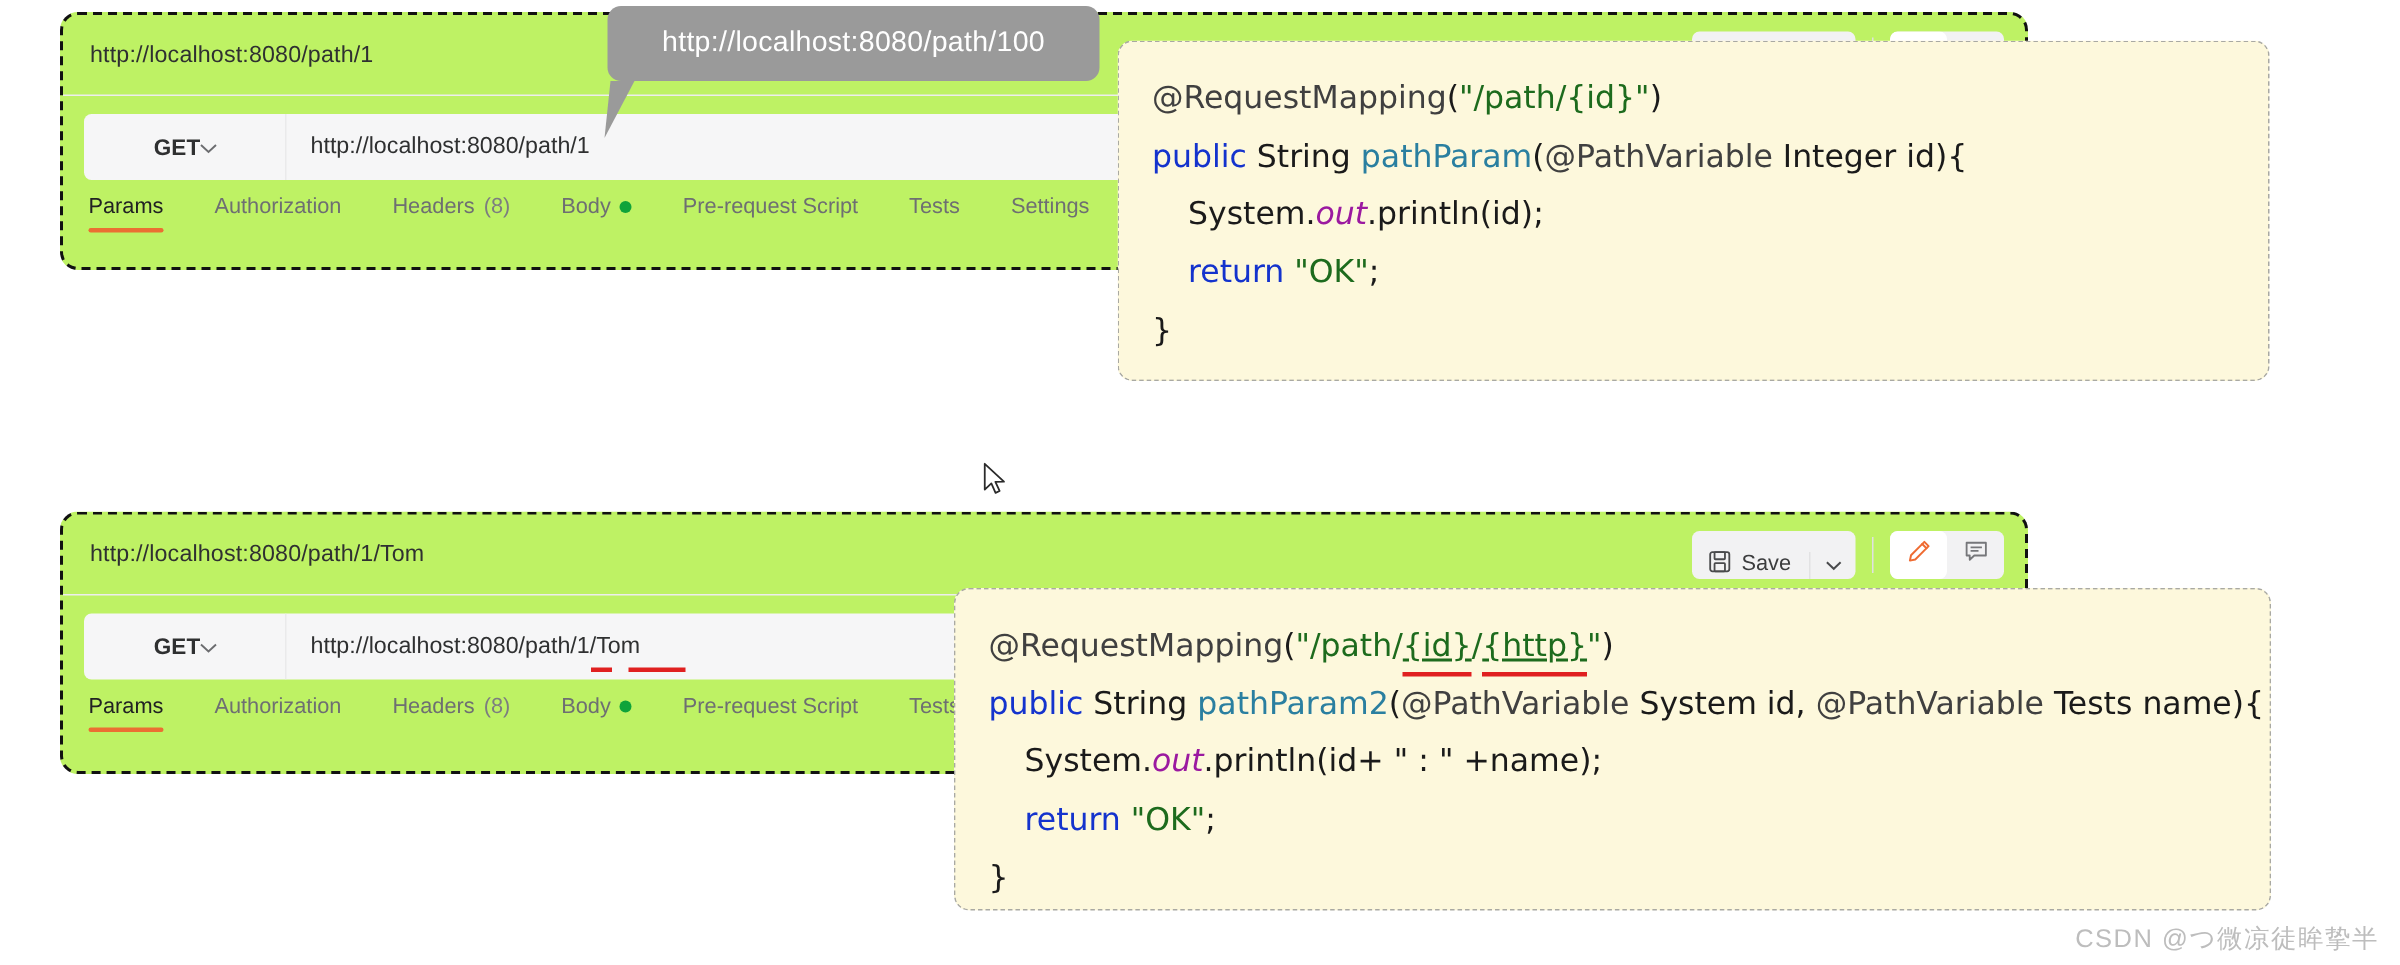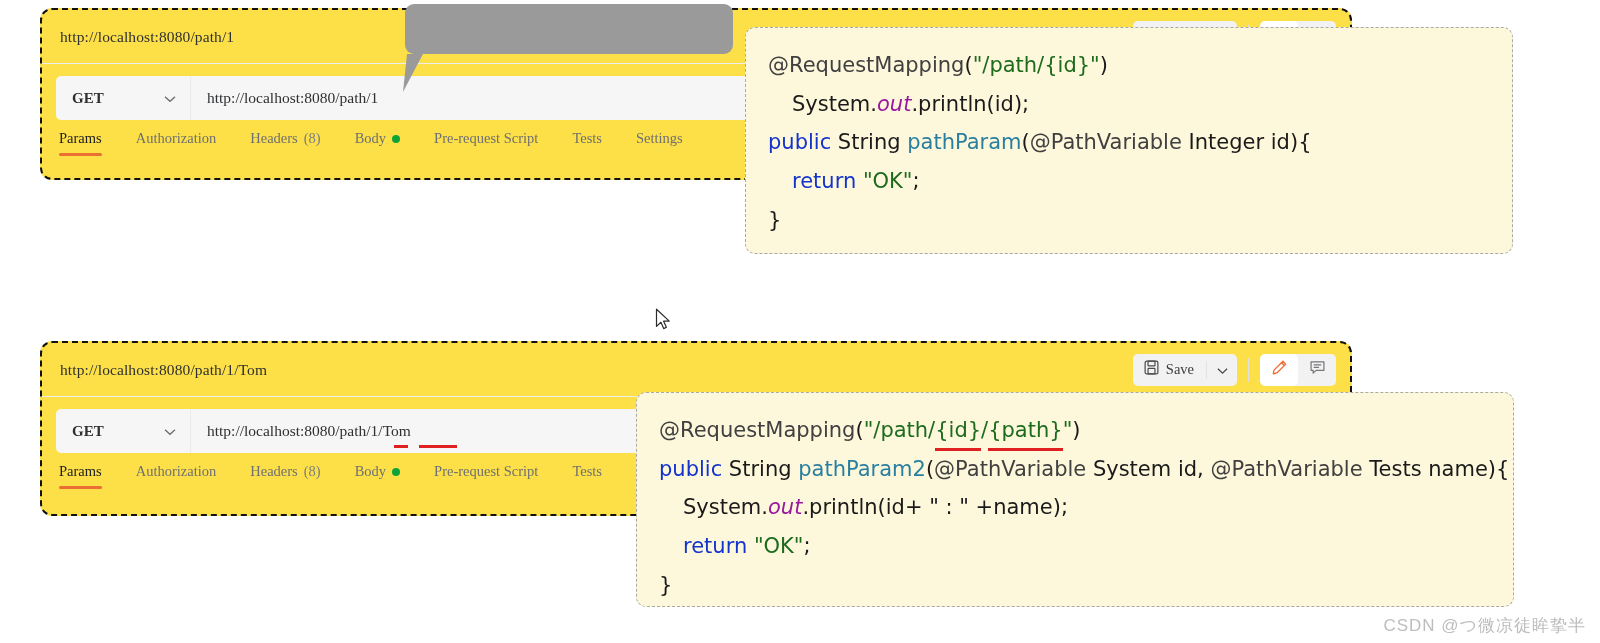"http://localhost:8080/path/1" .panel { background: #fde047 -> #bef264; font-family: Liberation Serif, serif -> none }
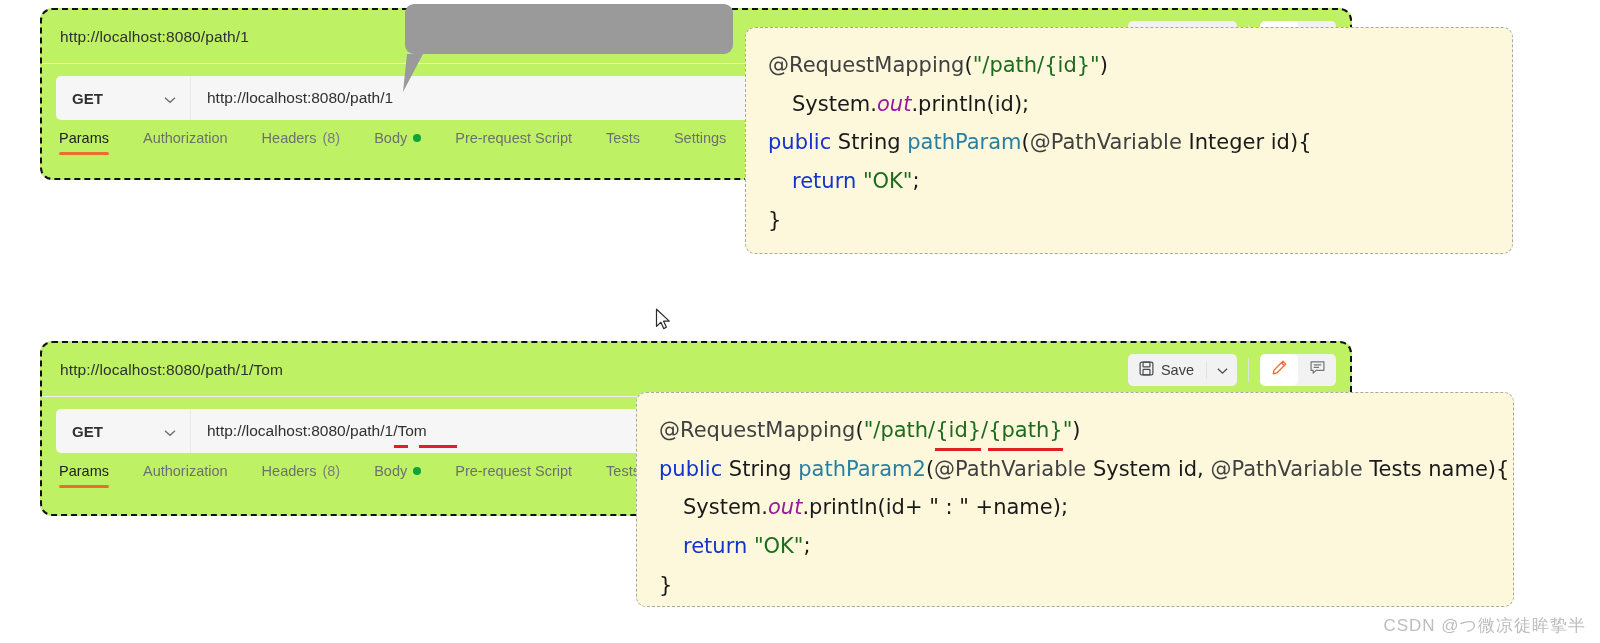"http://localhost:8080/path/100" span { html: none -> <span>http://localhost:8080/path/100</span> }
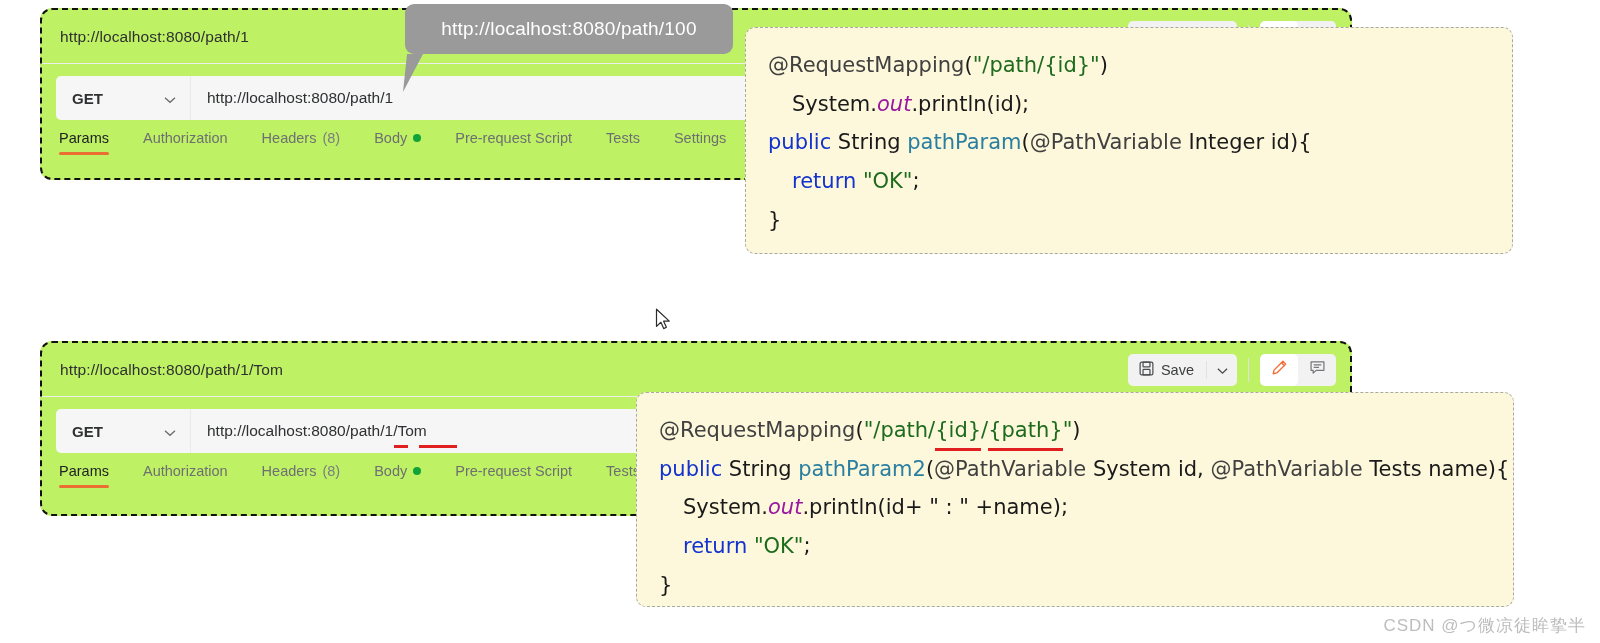"GET" .method-sel { justify-content: space-between -> center }
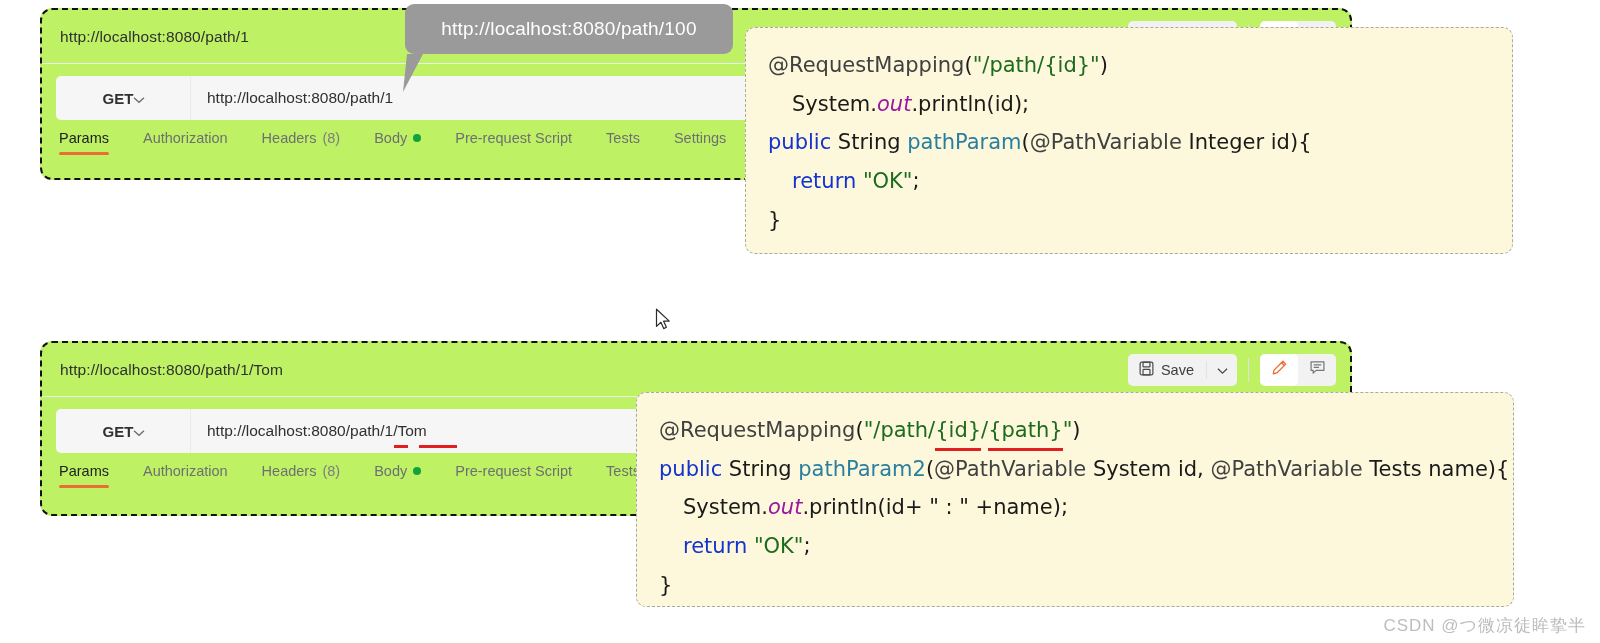"System.out.println(id);" div { order: before "public String pathParam(@PathVariable" -> after "public String pathParam(@PathVariable" }
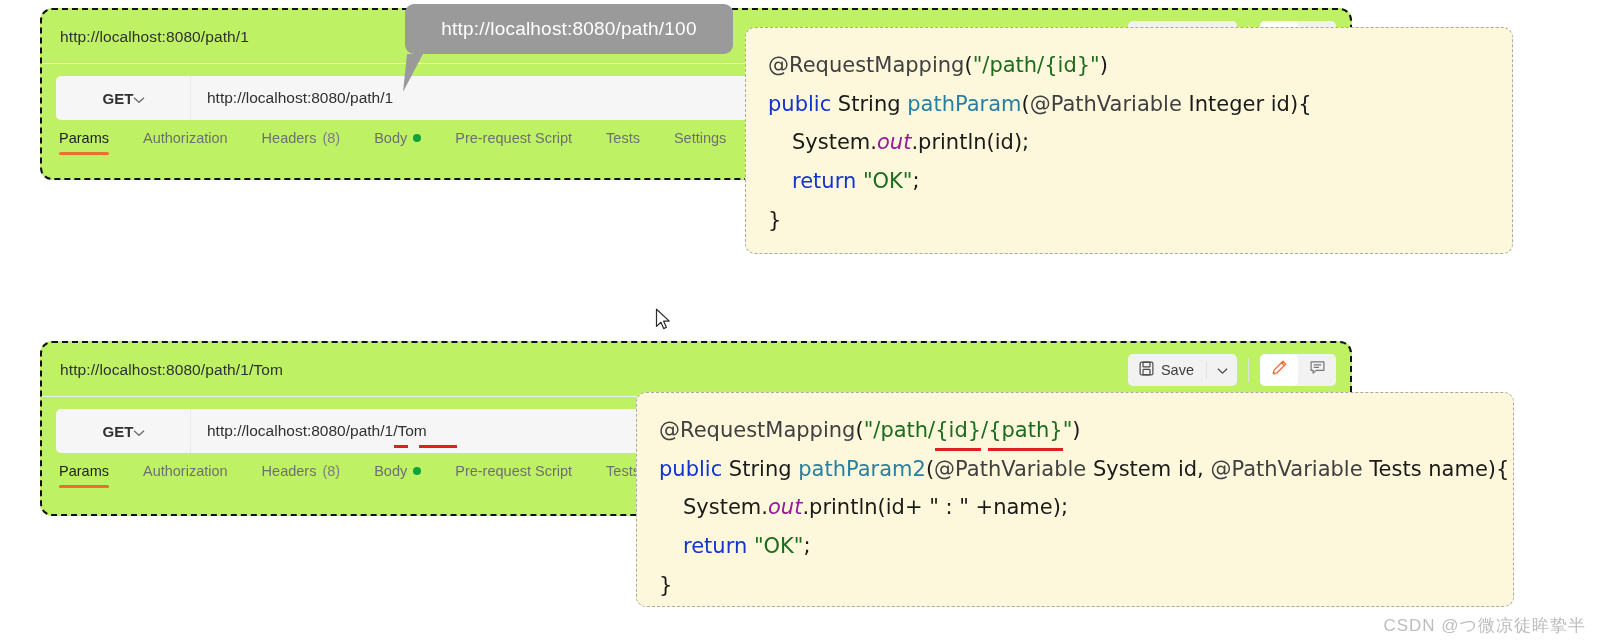"Save" .save-group { align-items: center -> flex-end }
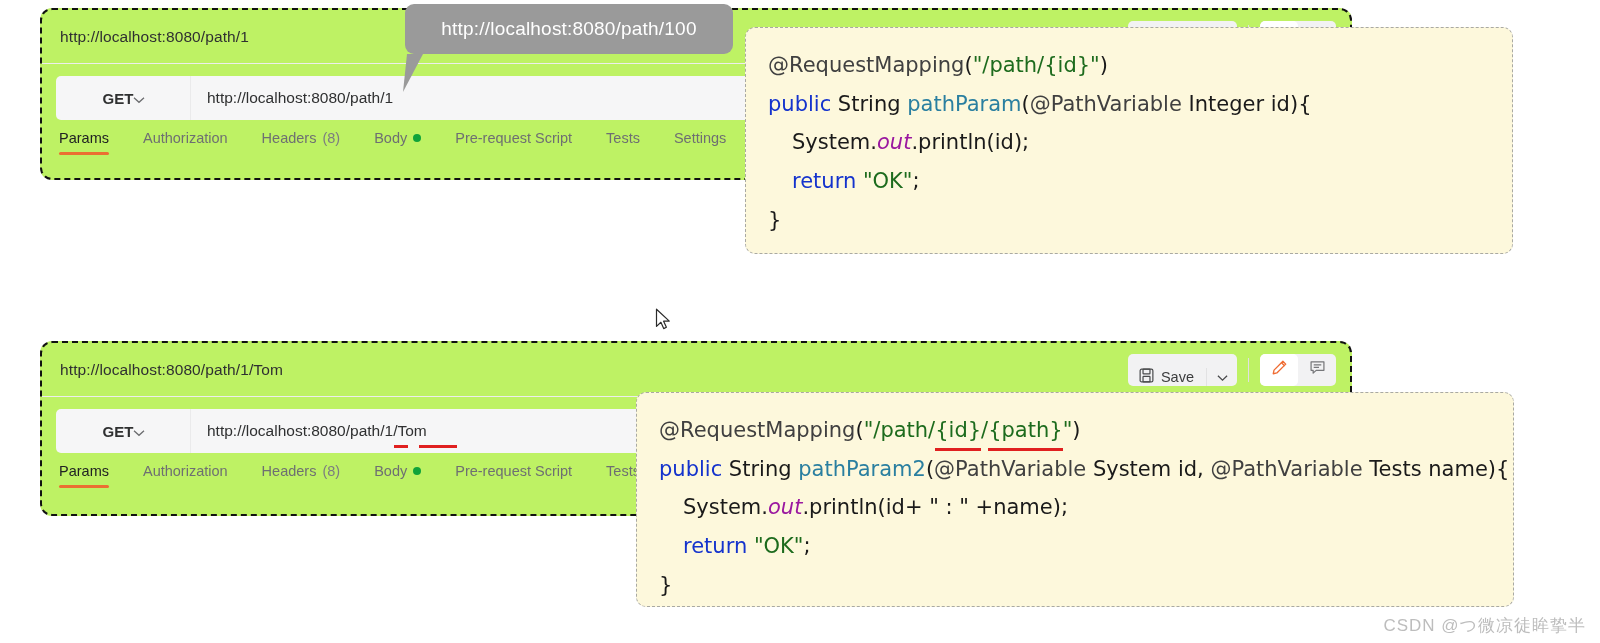"{id}" .ul-red { text-decoration: none -> underline }
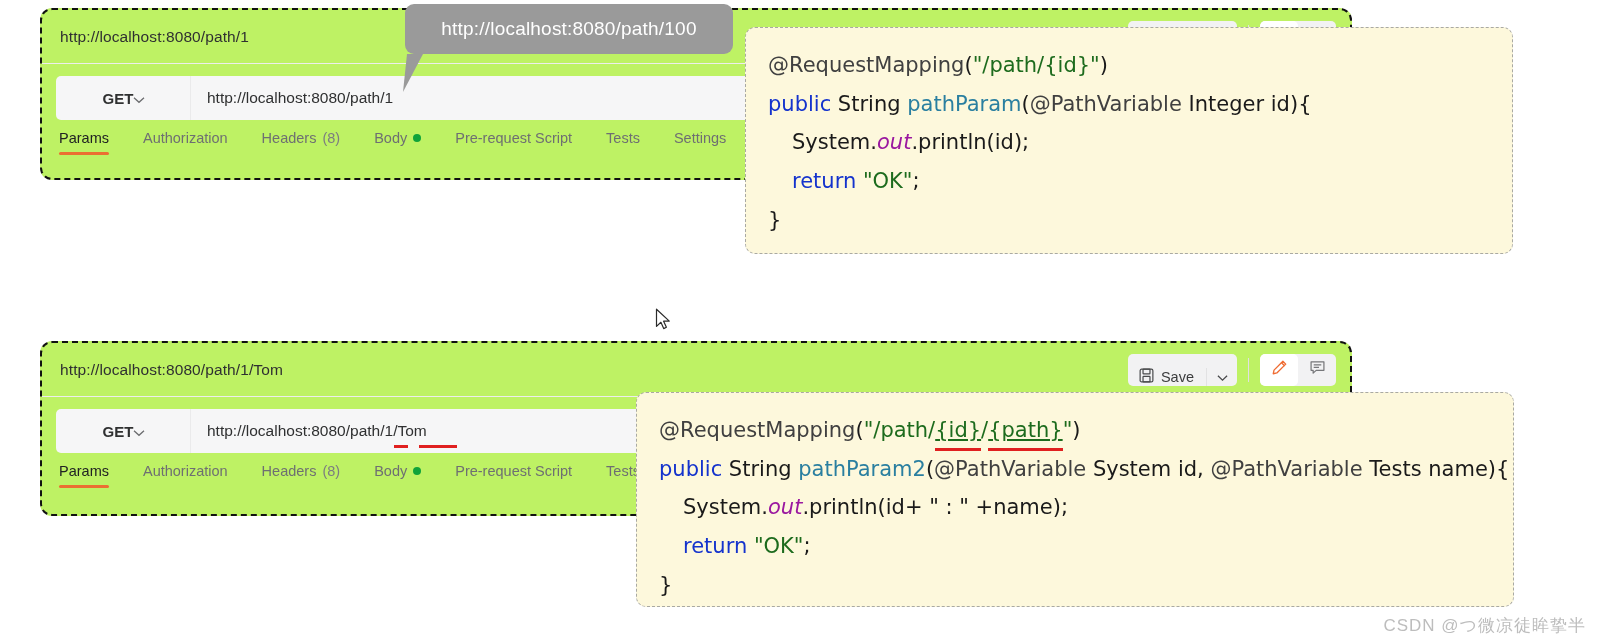"{path}" span.c-str { text: path -> http }
